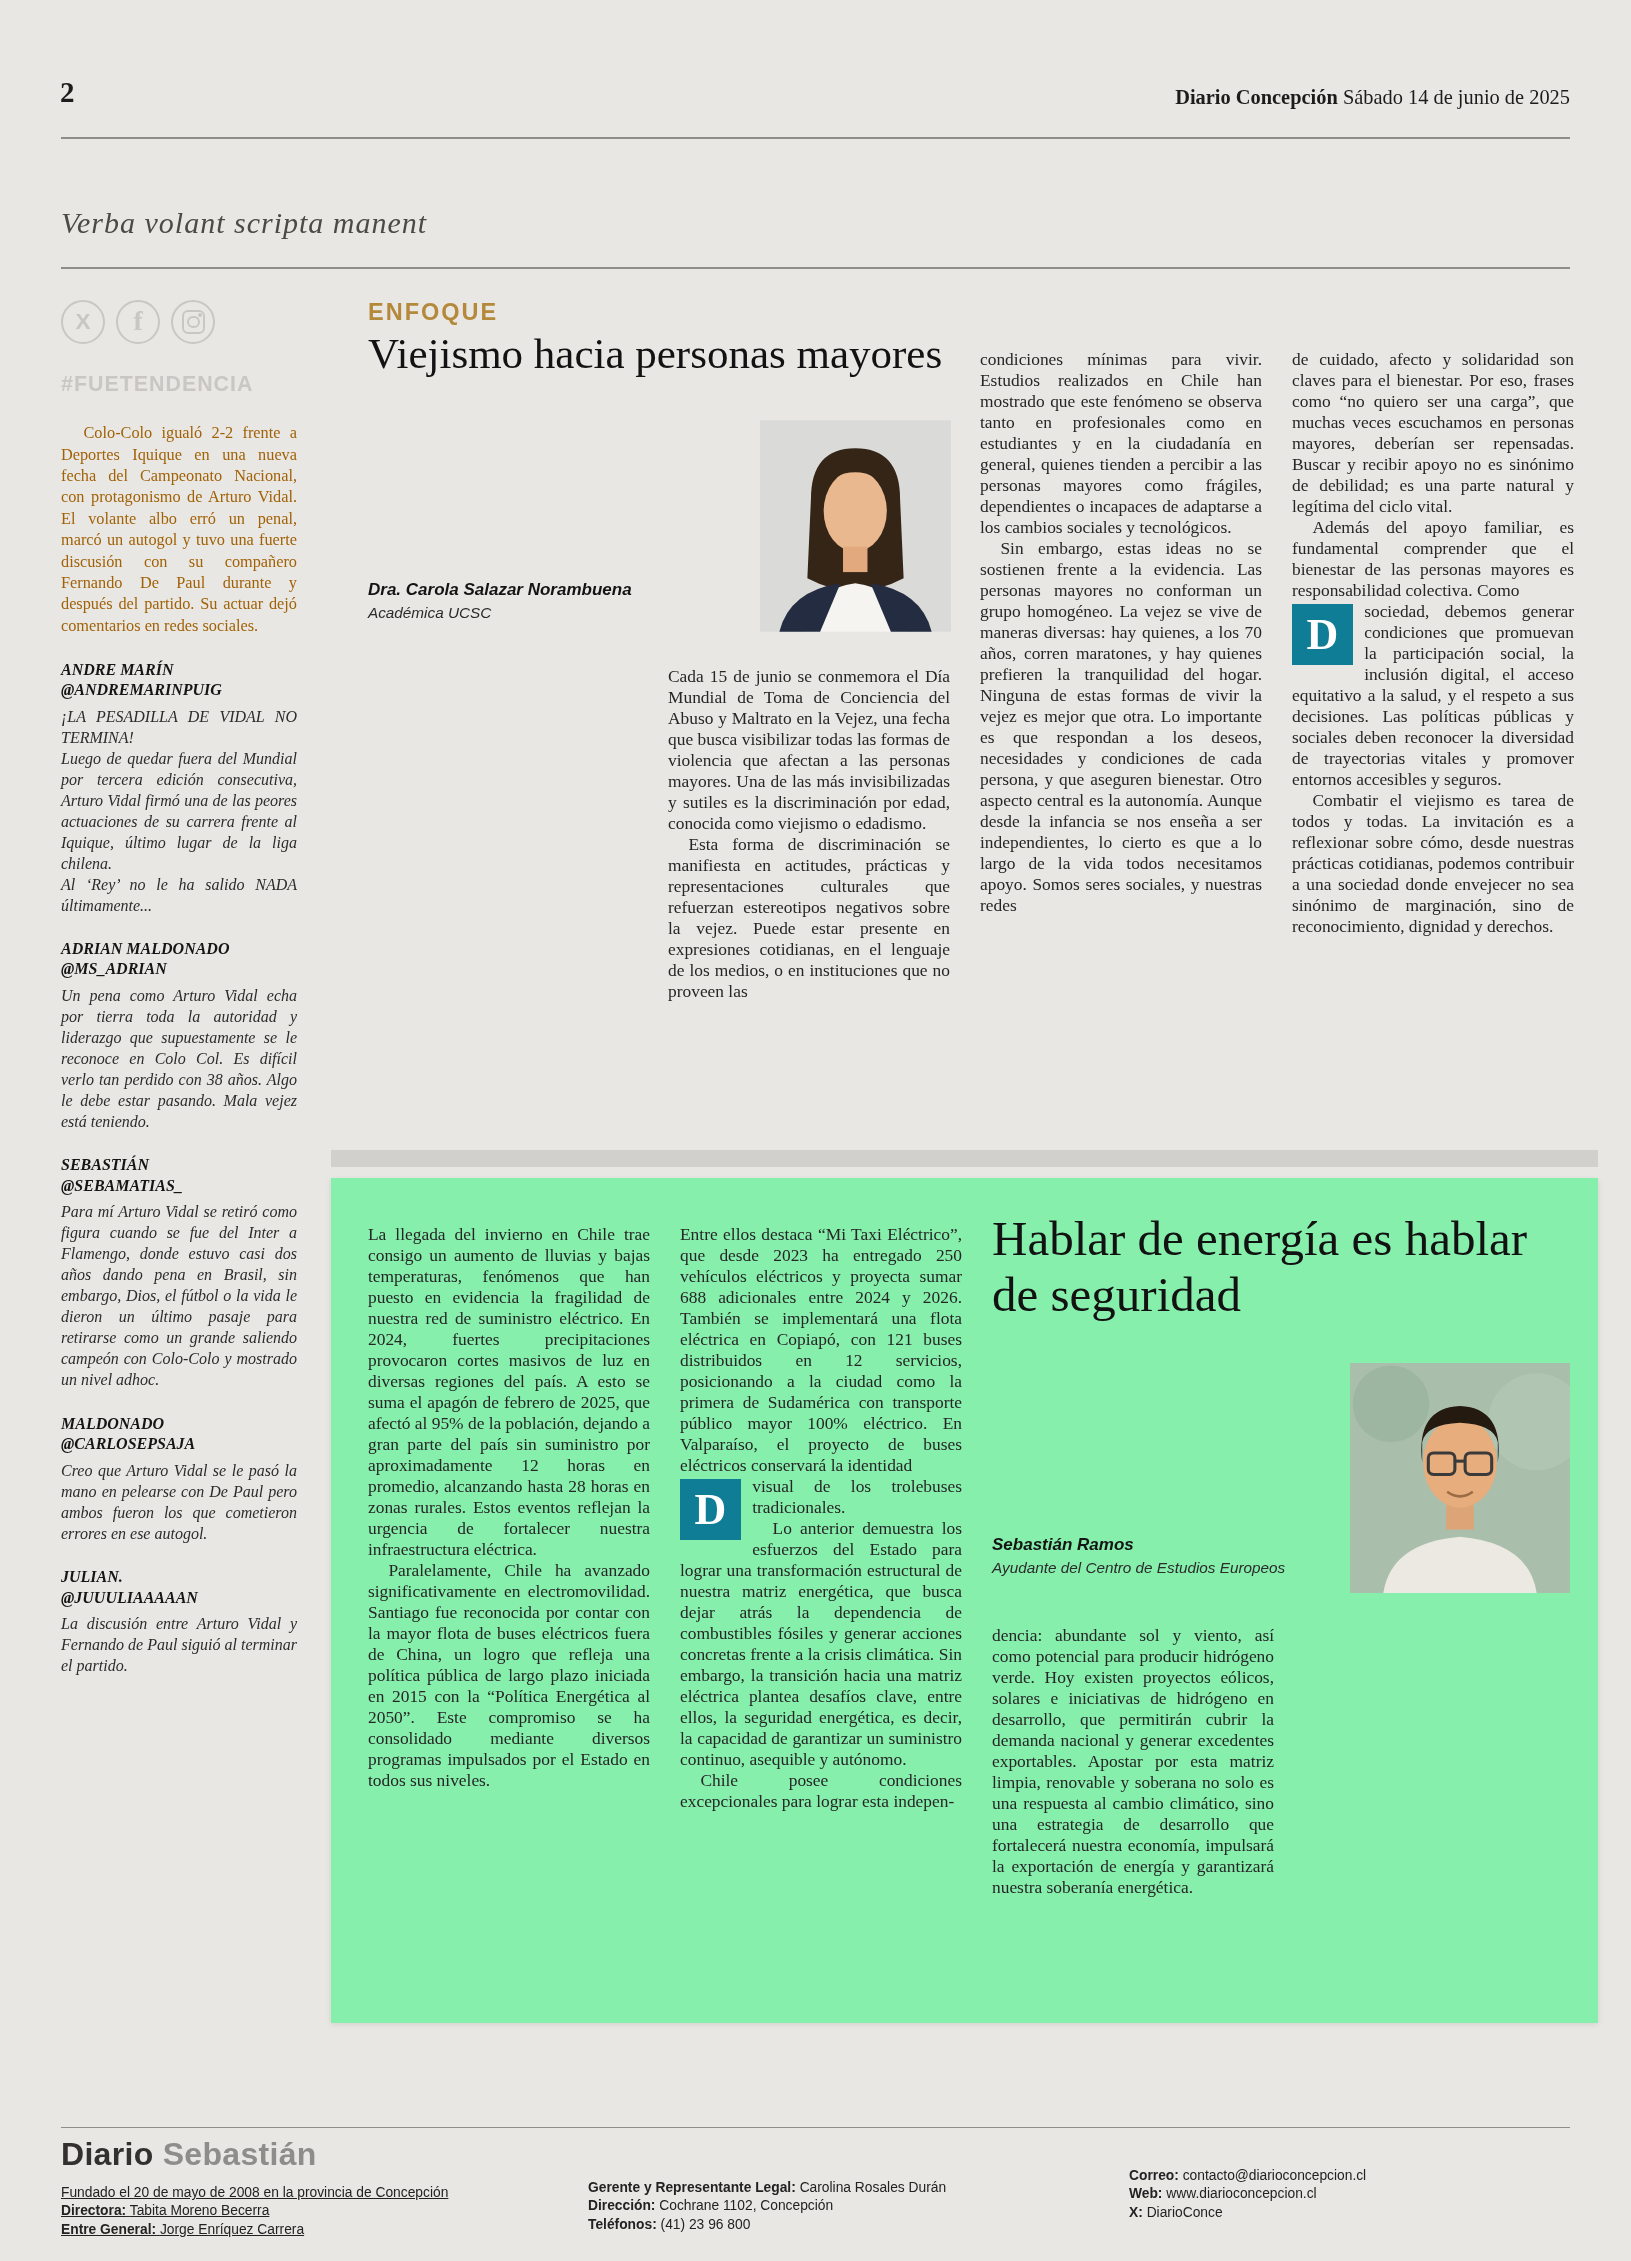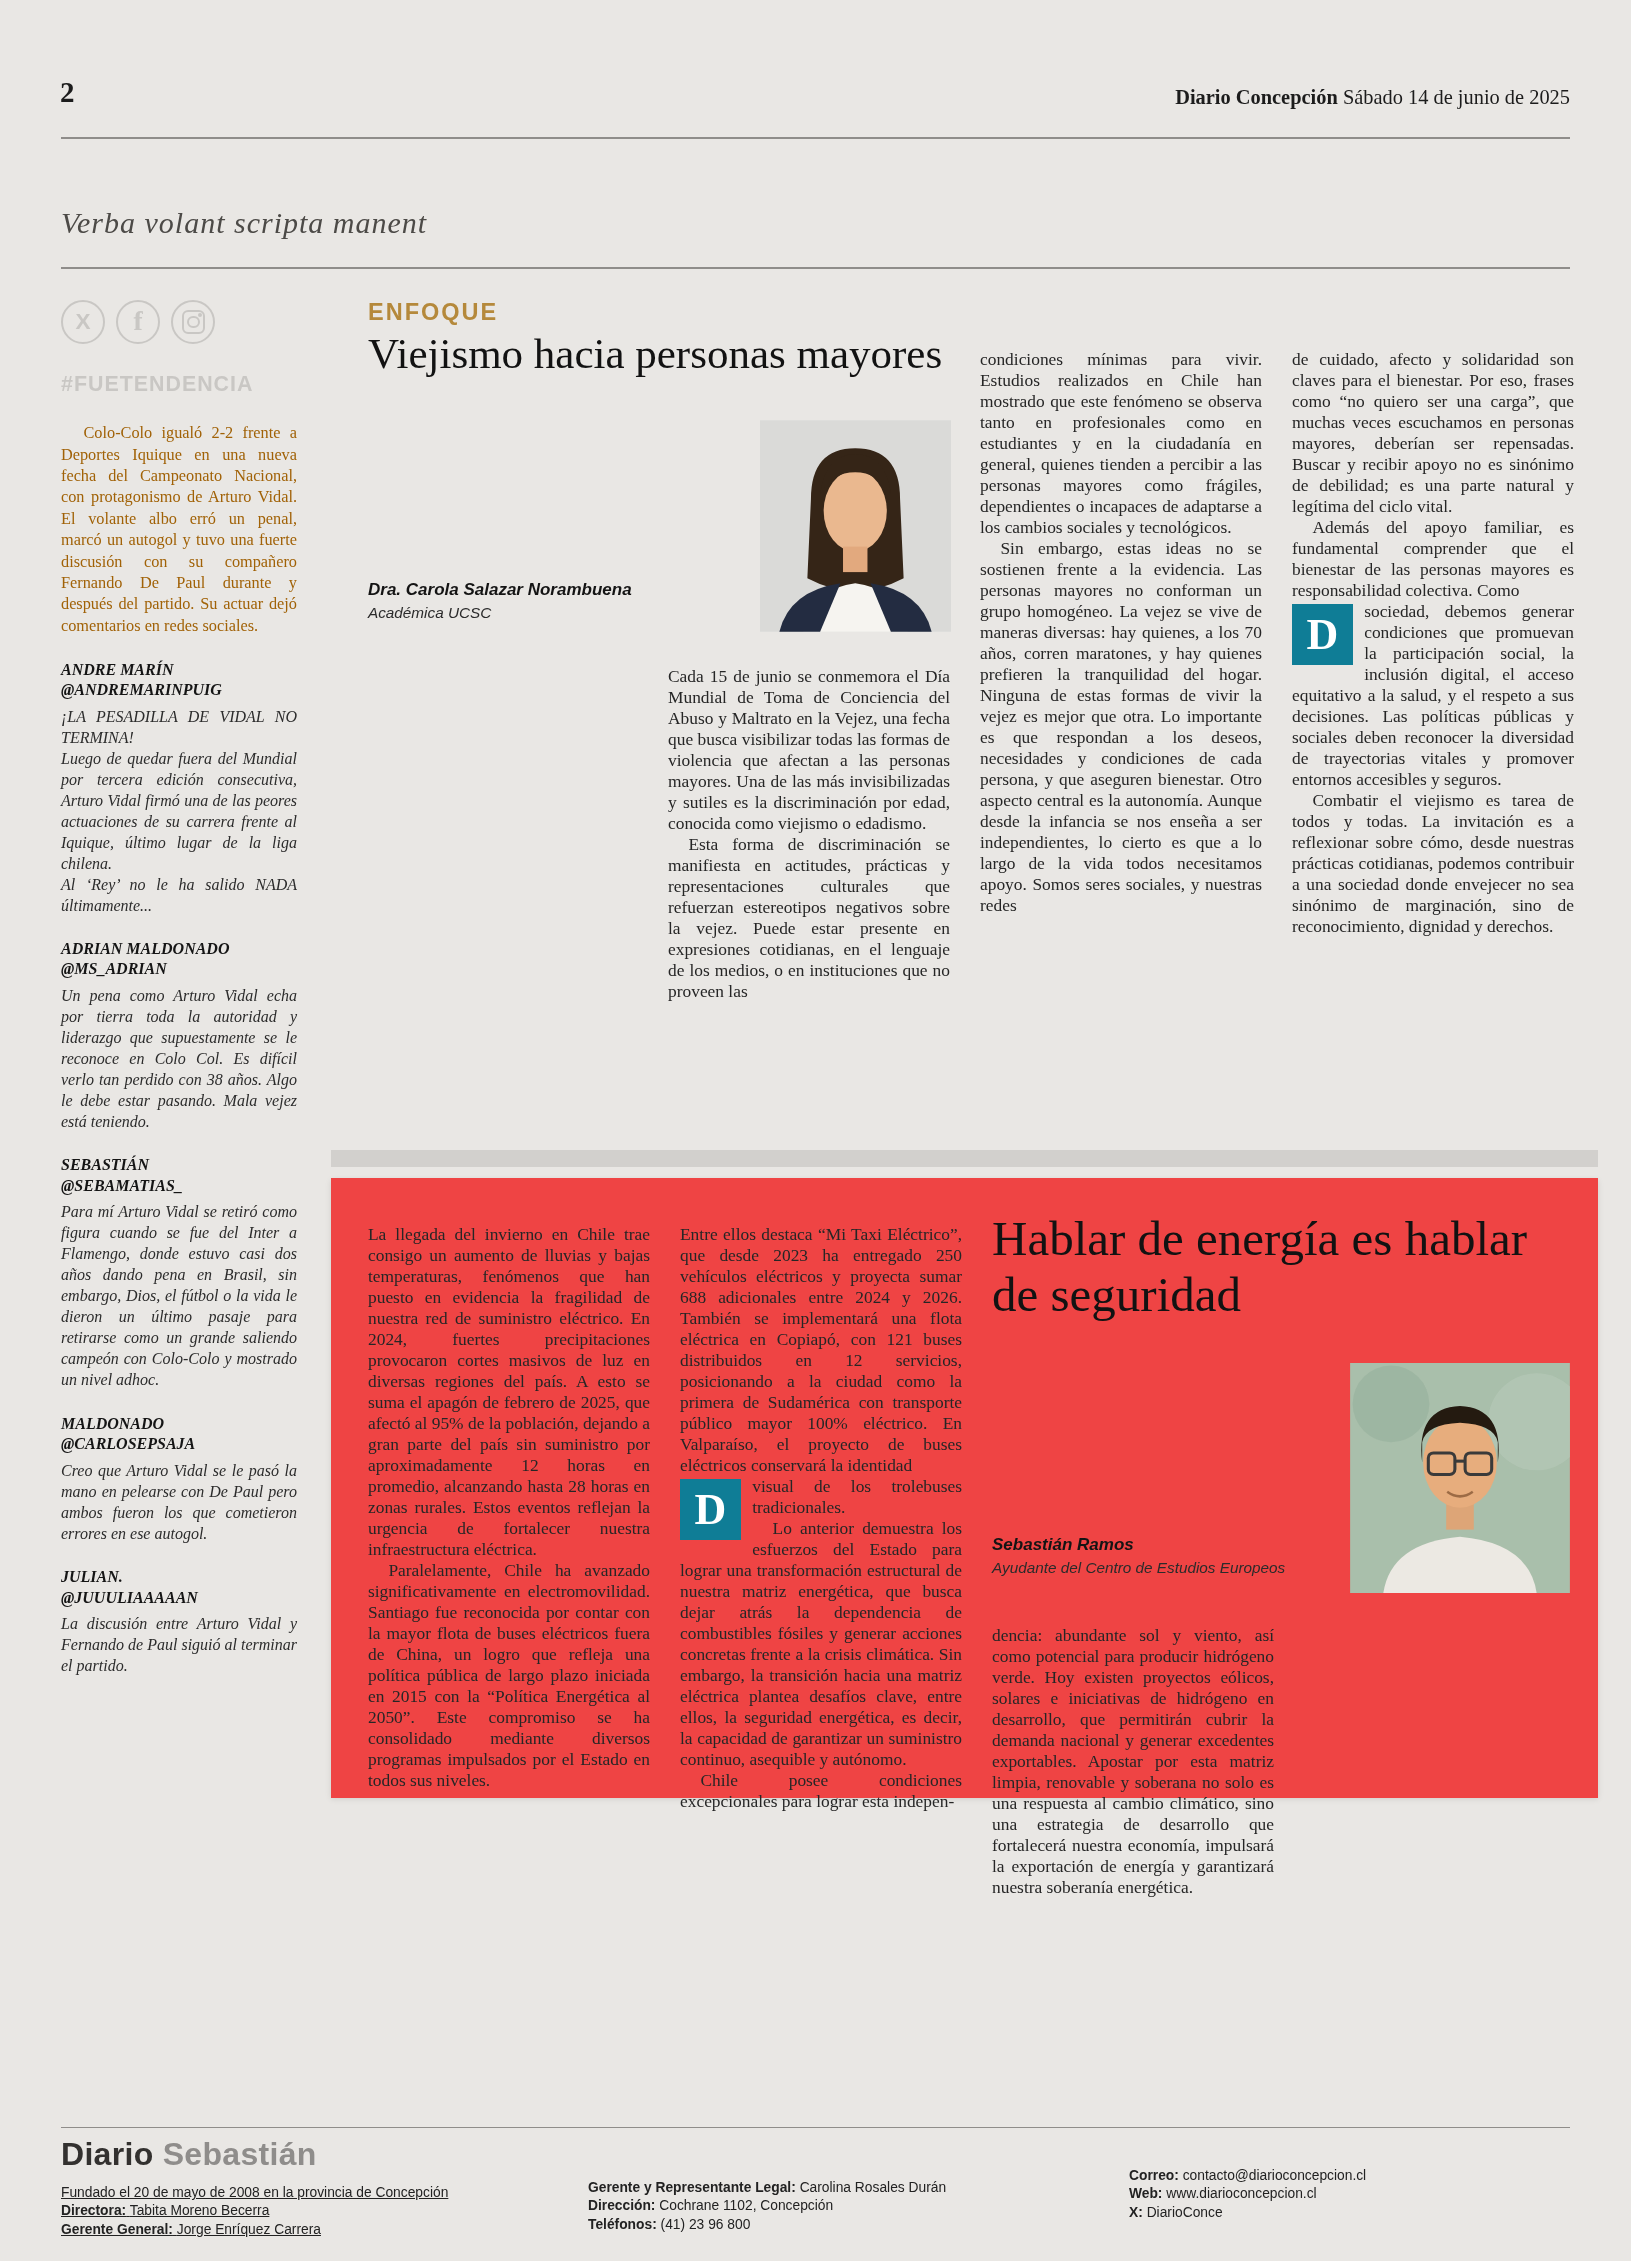"La llegada del invierno en" .card { background: #ef4444 -> #86efac; height: 620px -> 845px }
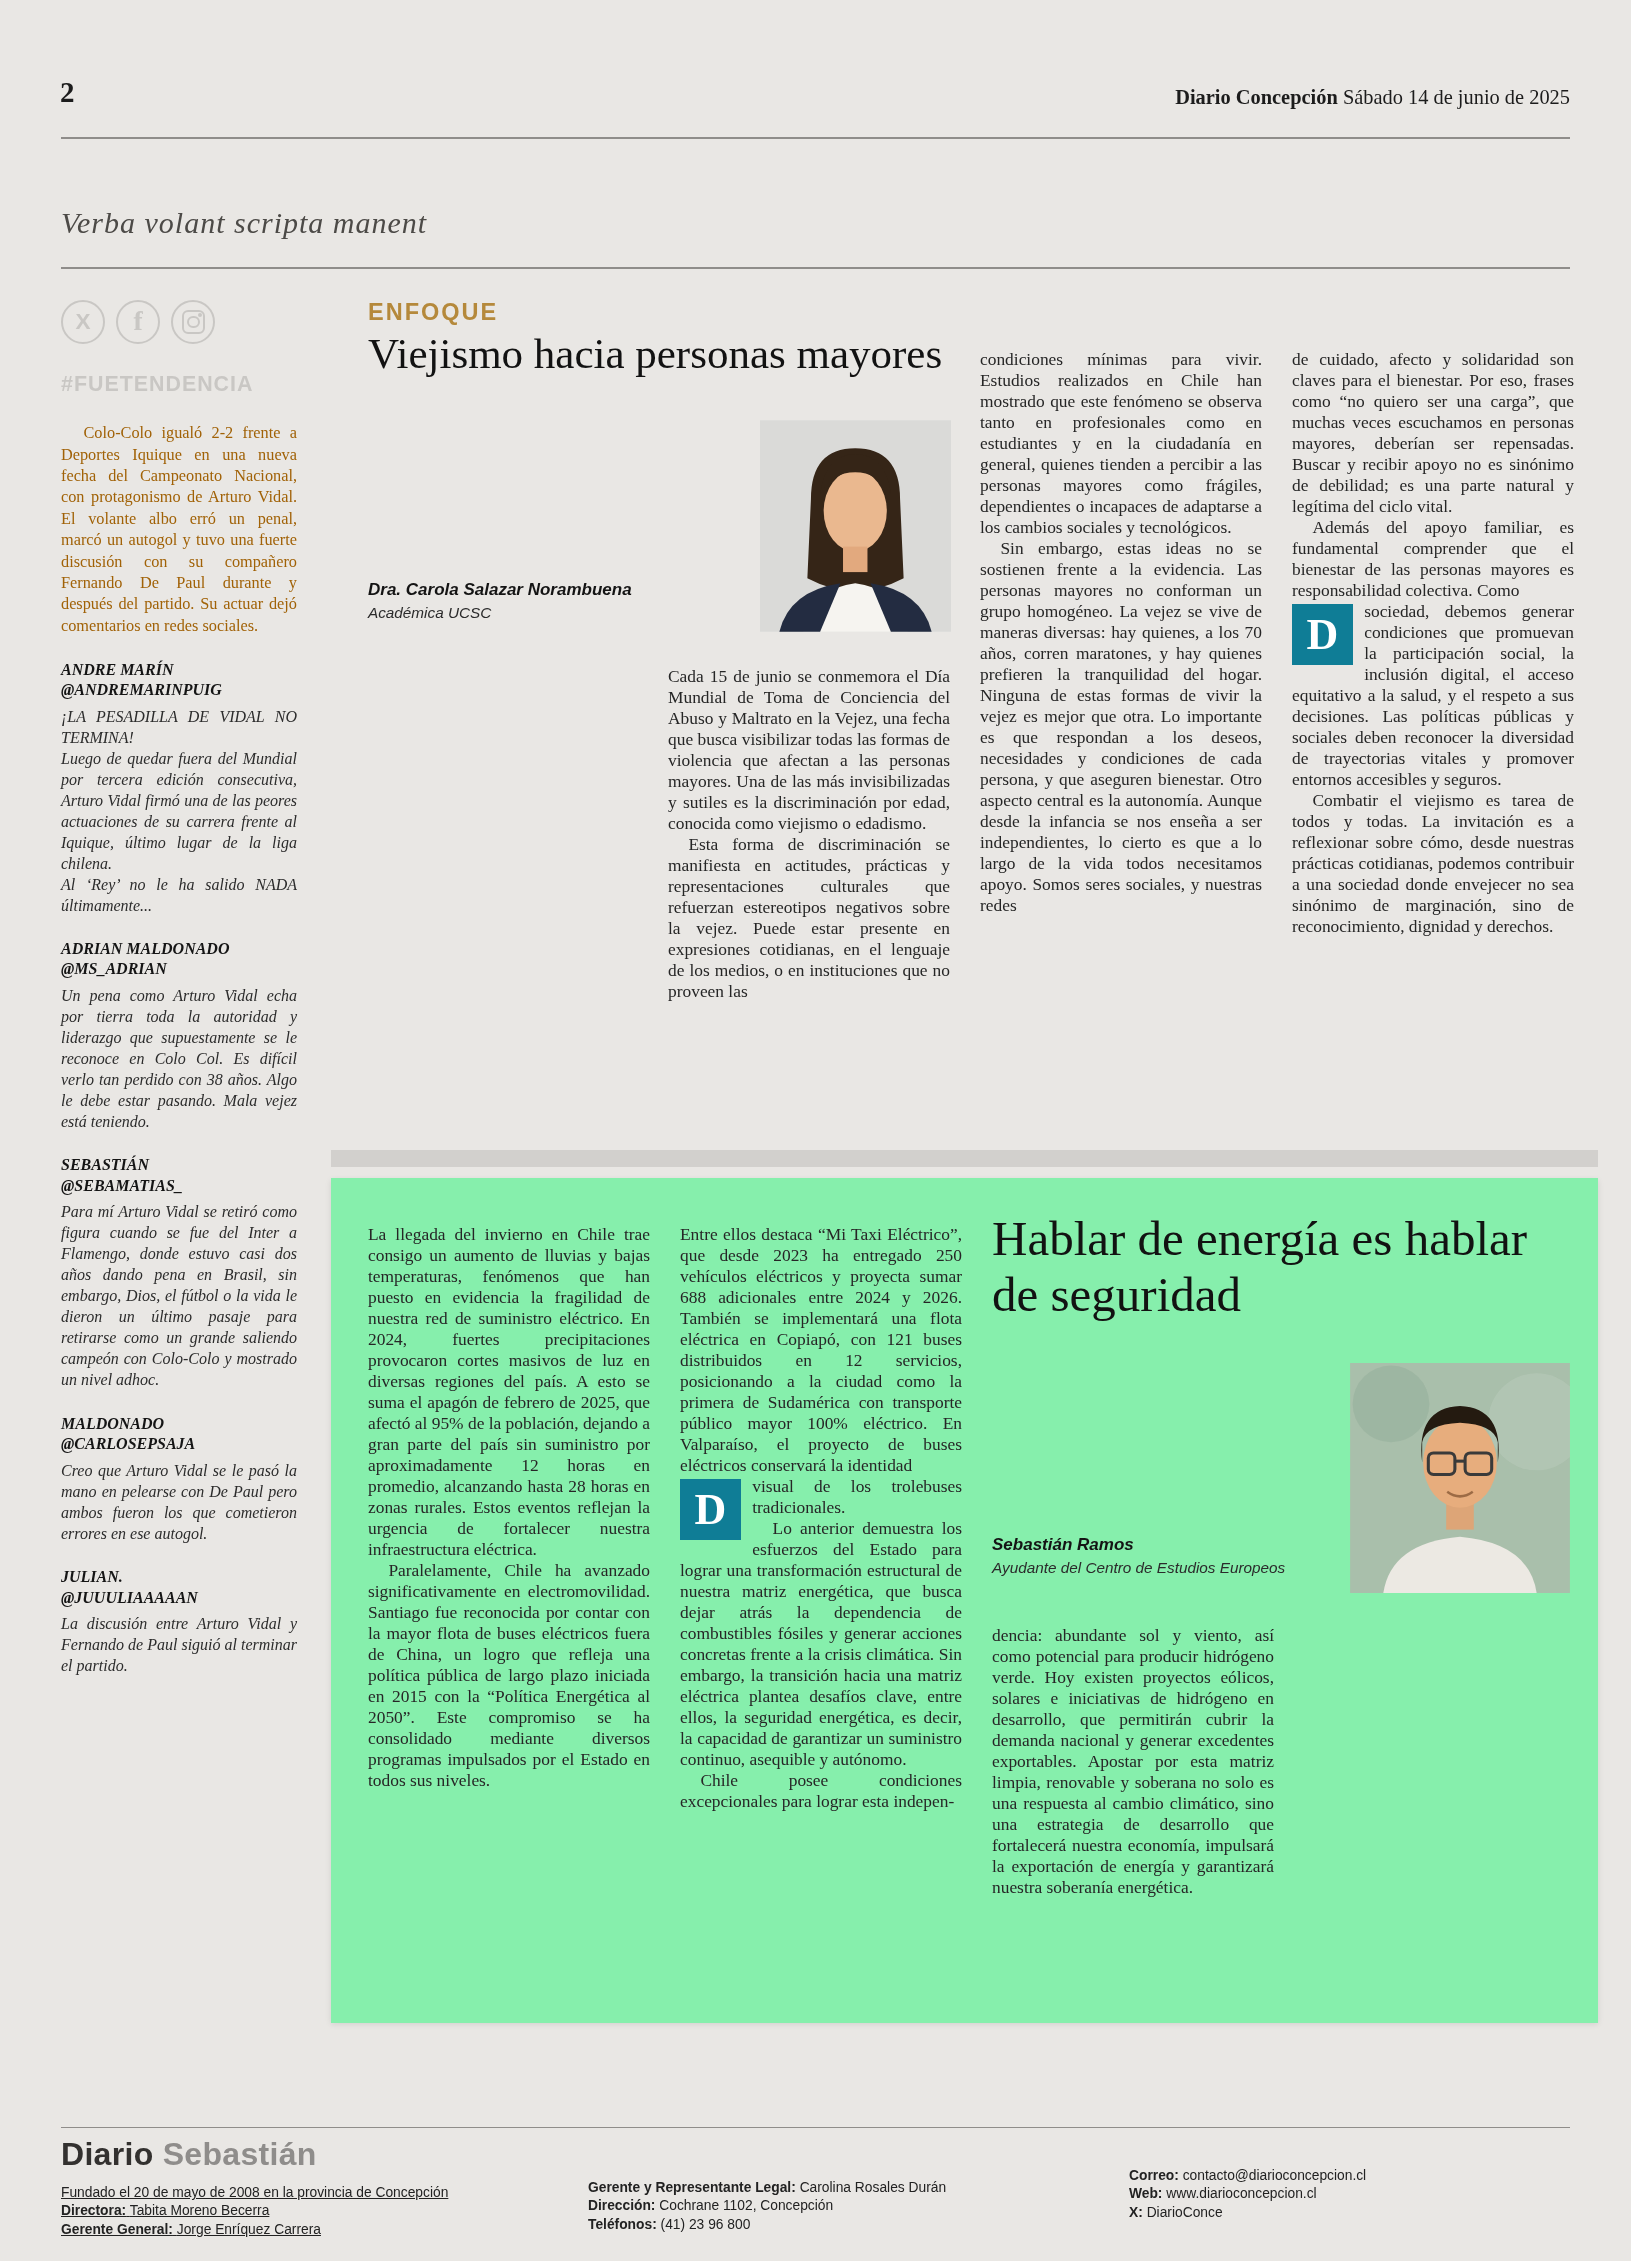"Gerente General:" span.f-label { text: Gerente -> Entre }
